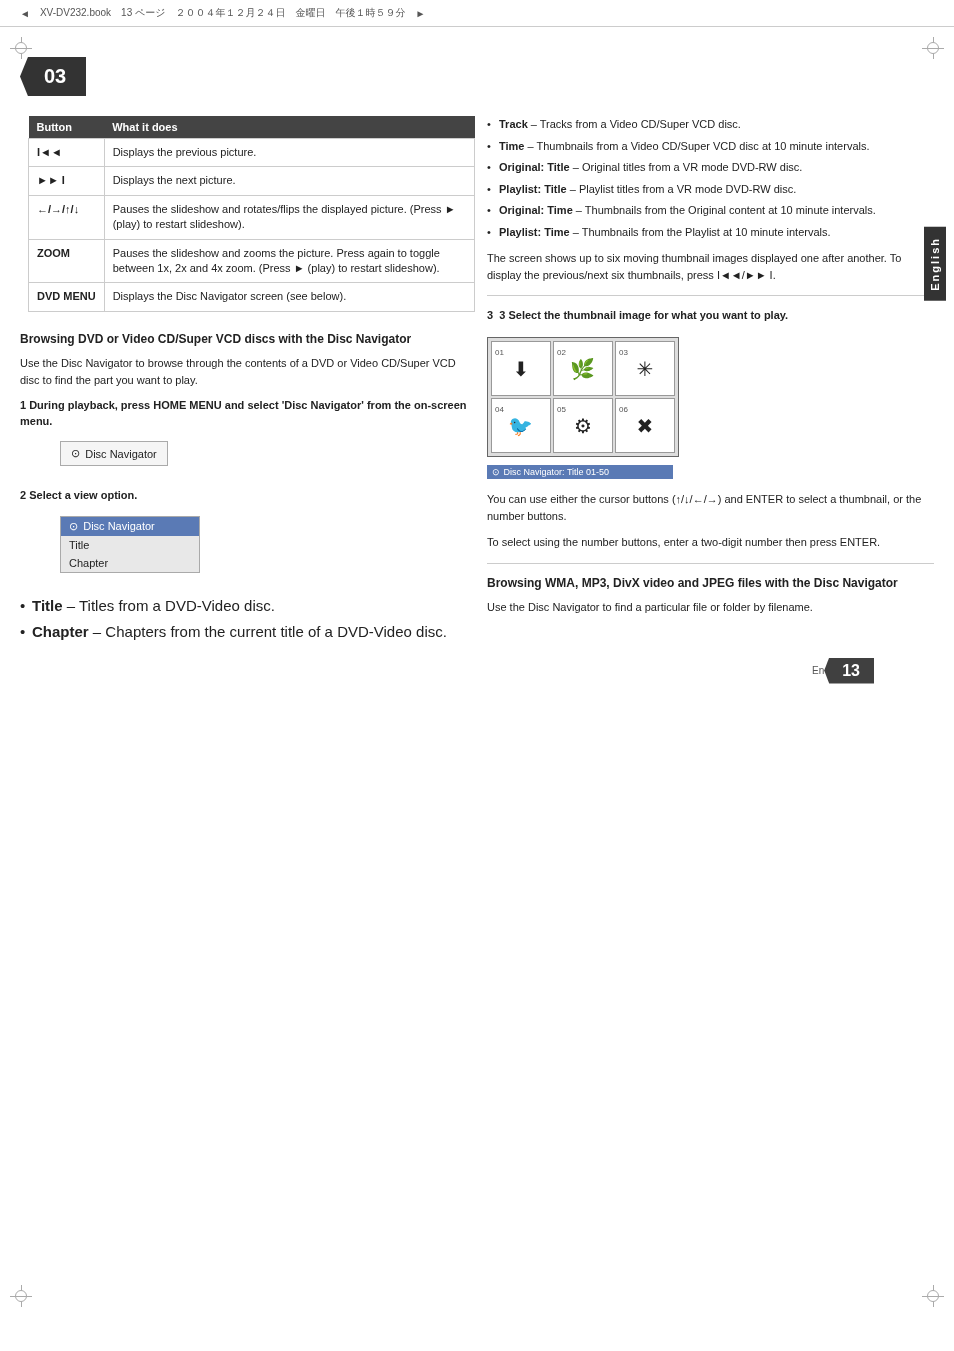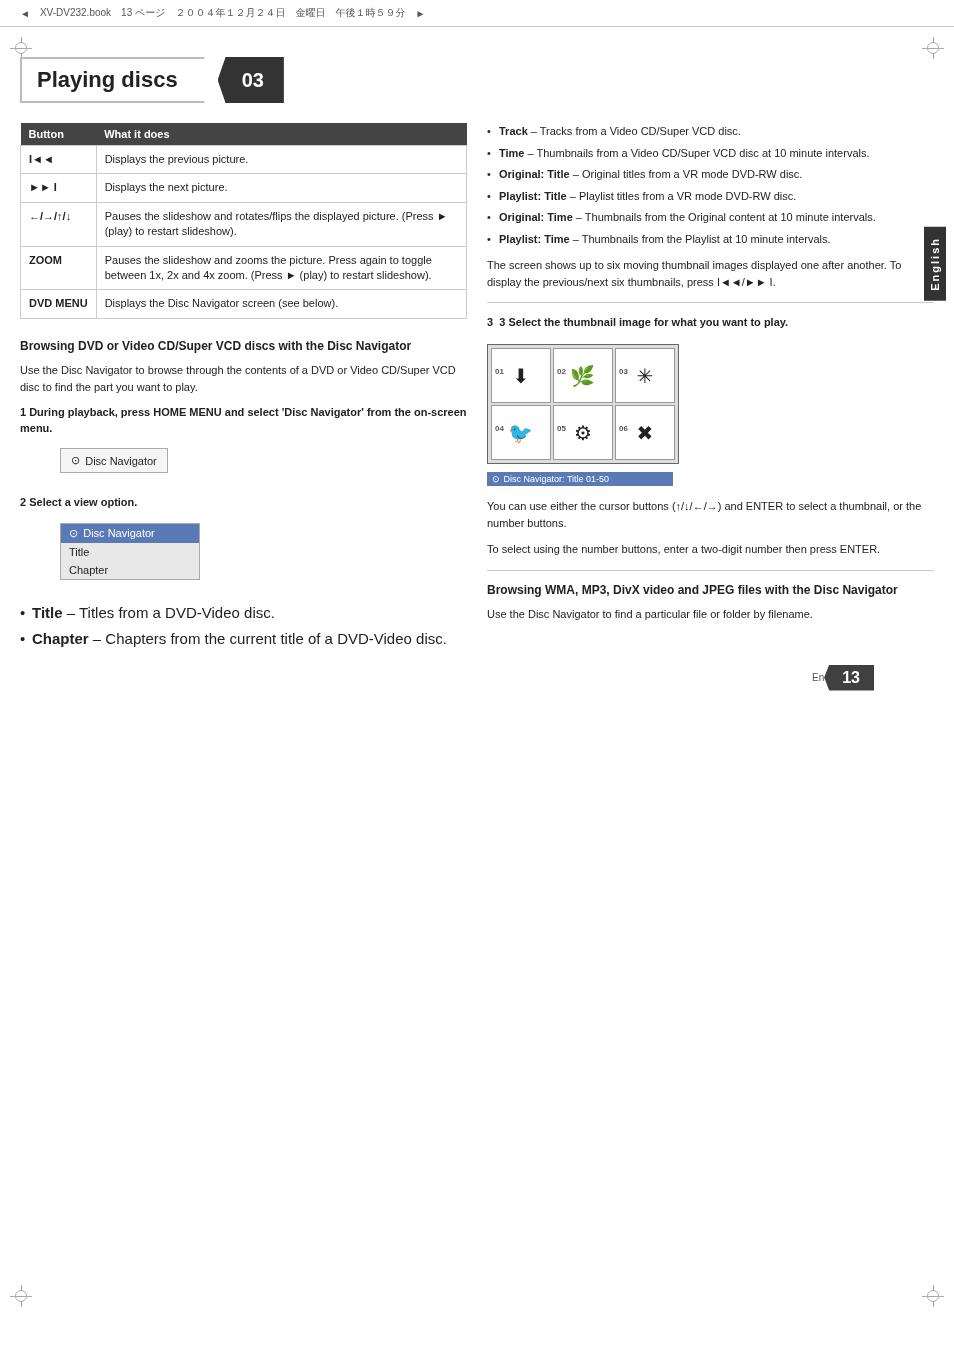"Playing discs" div { html: <div>Playing discs</div> -> none }
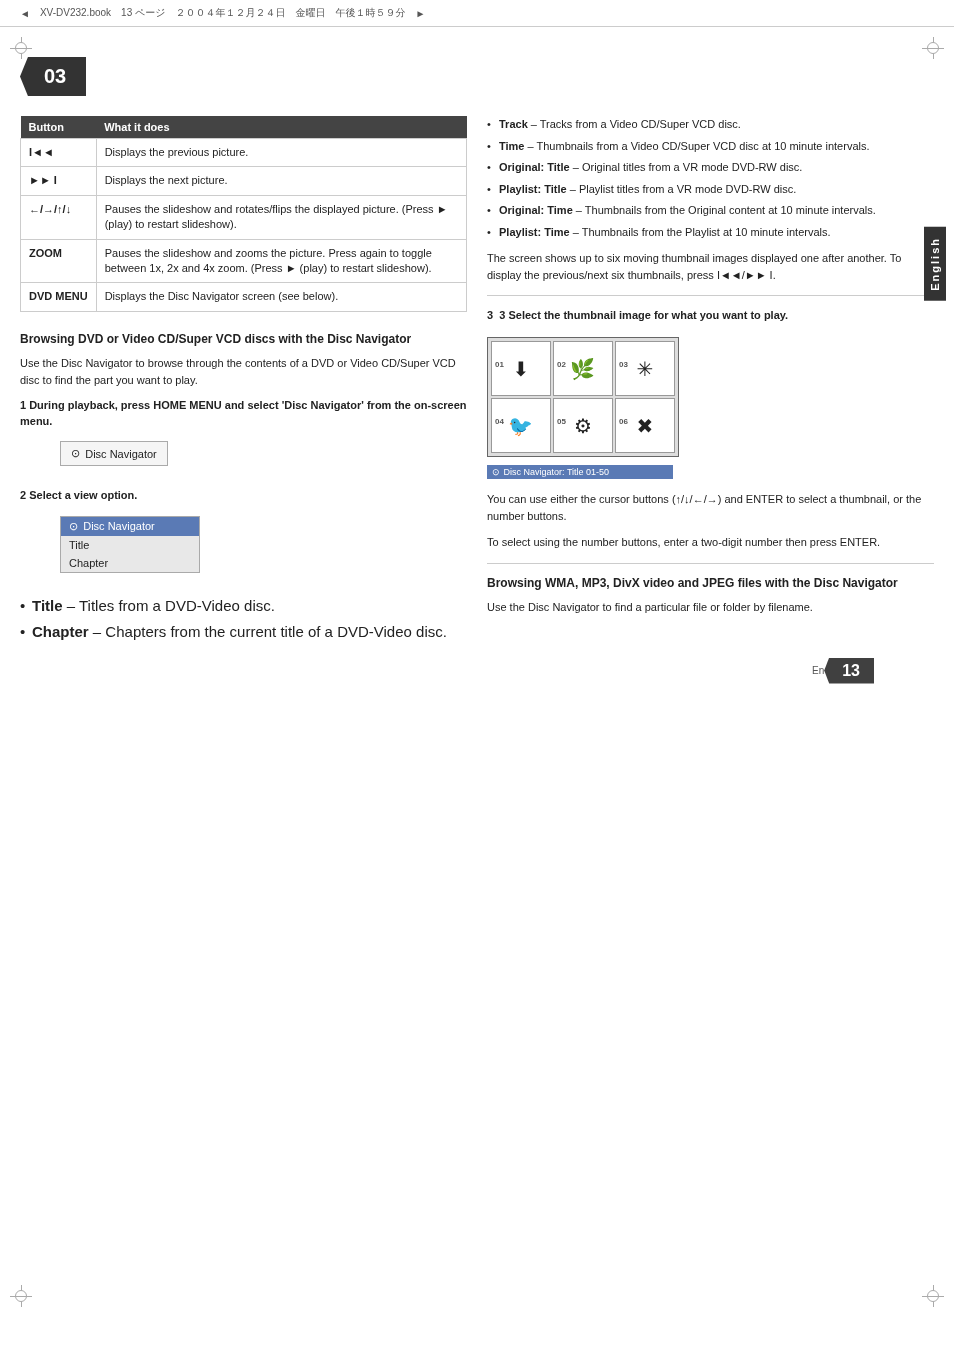"Button" .button-table { margin-left: none -> 8px }
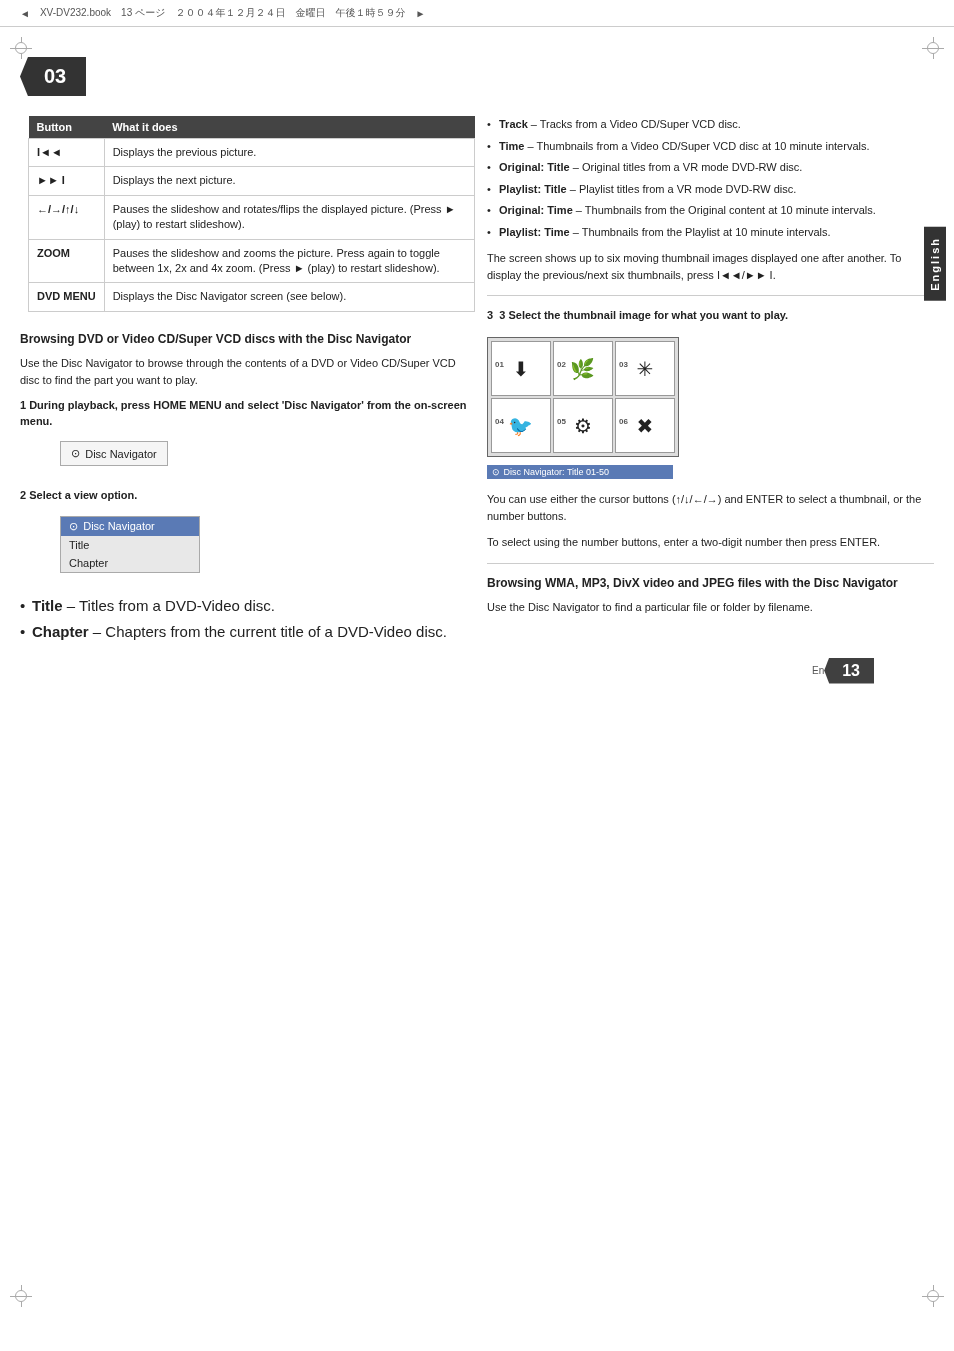"01" .thumb-cell .cell-num { font-weight: bold -> none; top: 18px -> 6px }
